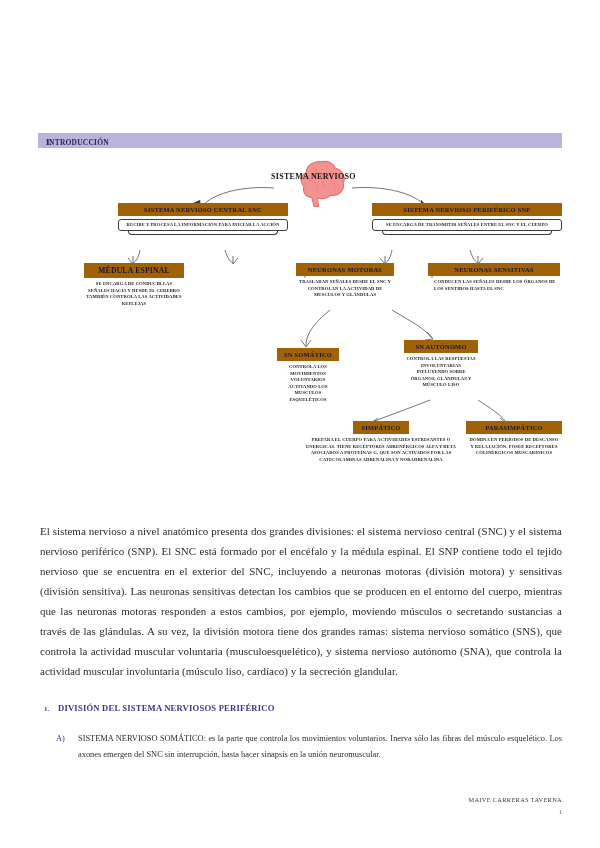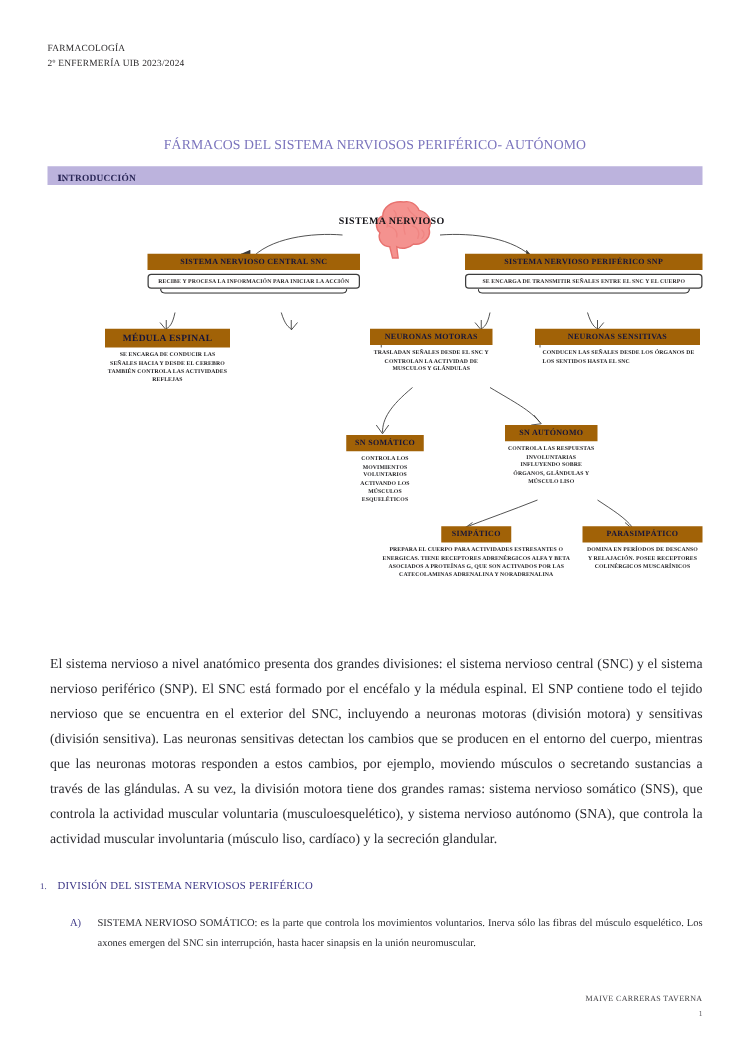"FARMACOLOGÍA" div.doc-header { html: <div> <div>FARMACOLOGÍA</div> <div><span>2º ENFERMERÍA UIB</span> <span>2023/2024</span></div> </div> -> none }
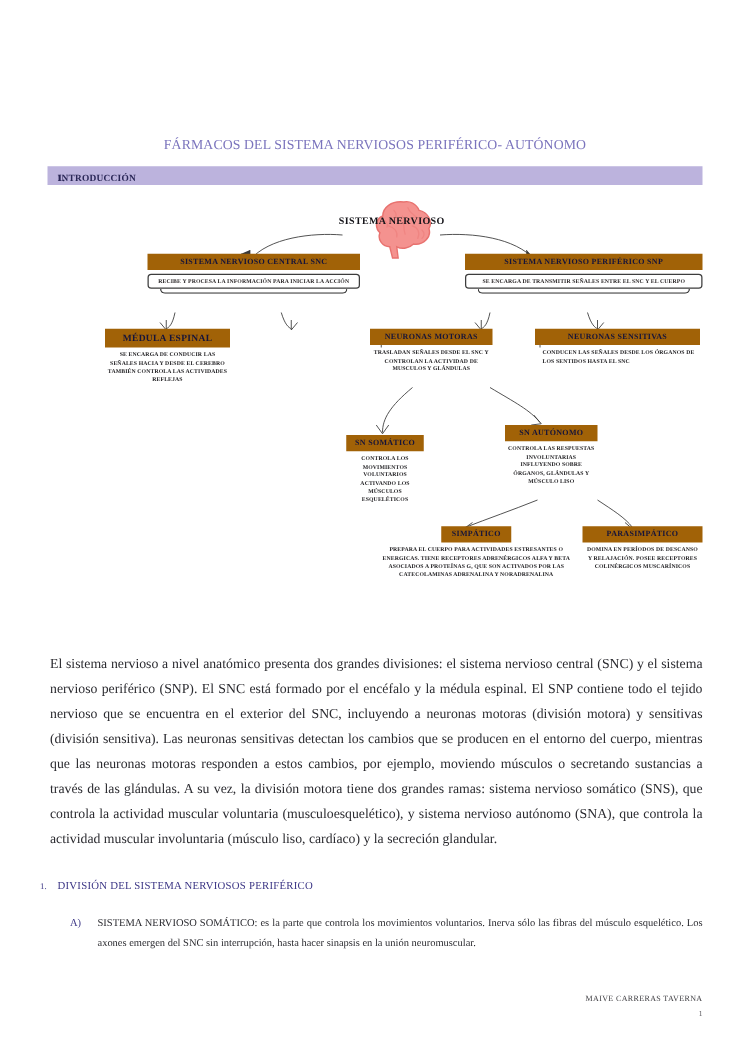"FÁRMACOS DEL SISTEMA NERVIOSOS" div.subtitulo { html: <div>FÁRMACOS DEL SISTEMA NERVIOSOS PERIFÉRICO- AUTÓNOMO</div> -> none }
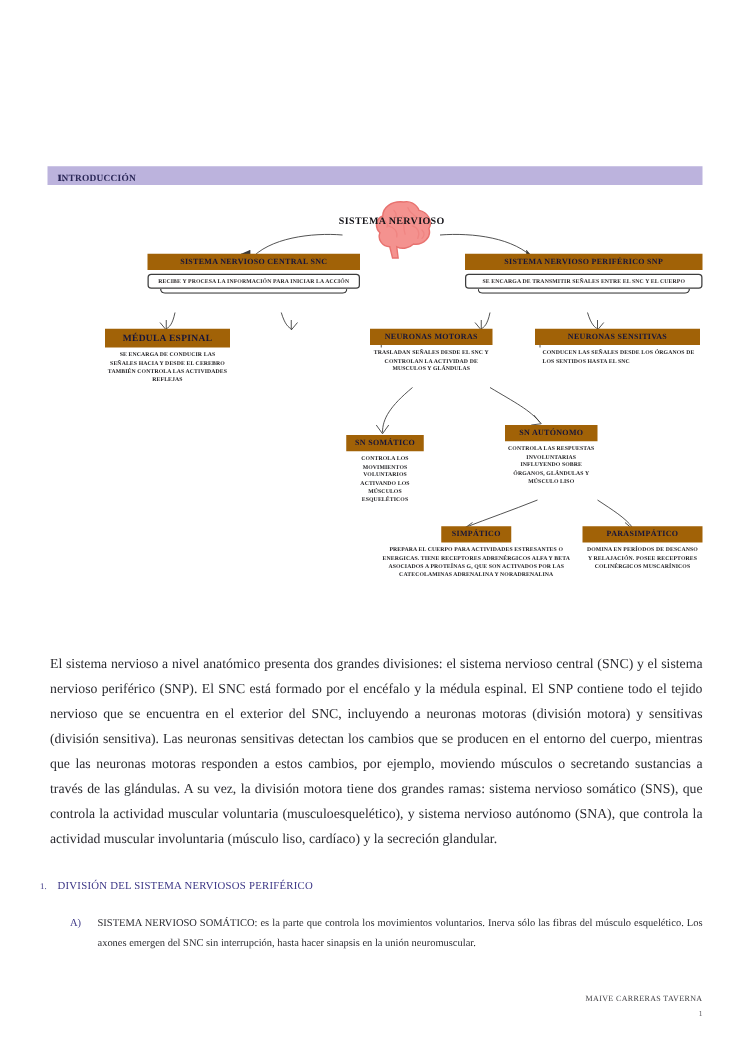"1. DIVISIÓN DEL SISTEMA NERVIOSOS" .subsec { font-weight: normal -> bold; left: 32px -> 44px }
